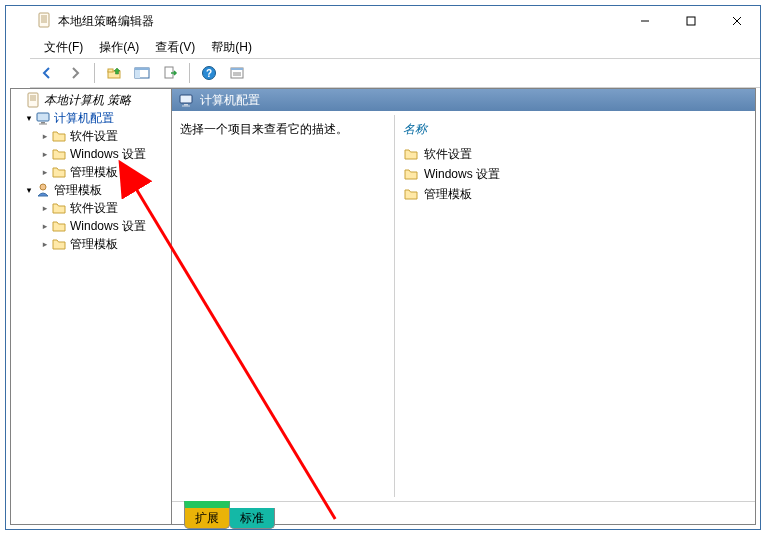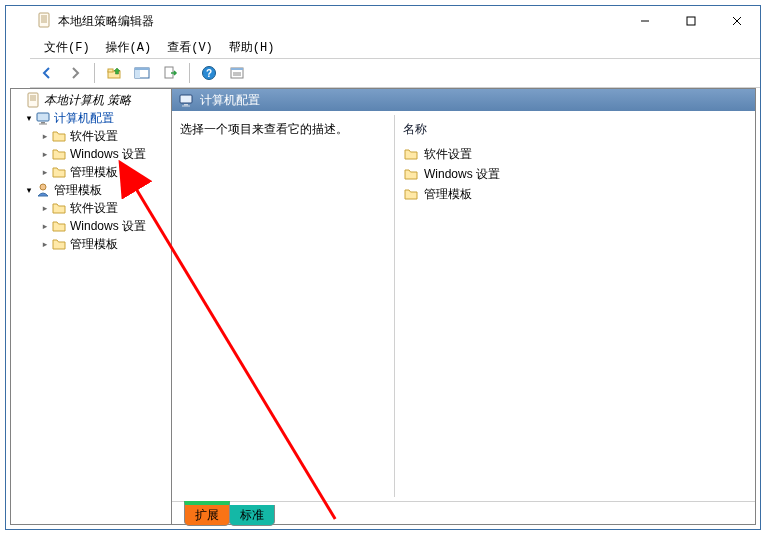"文件(F)" .menubar span { font-family: Liberation Mono, monospace -> none }
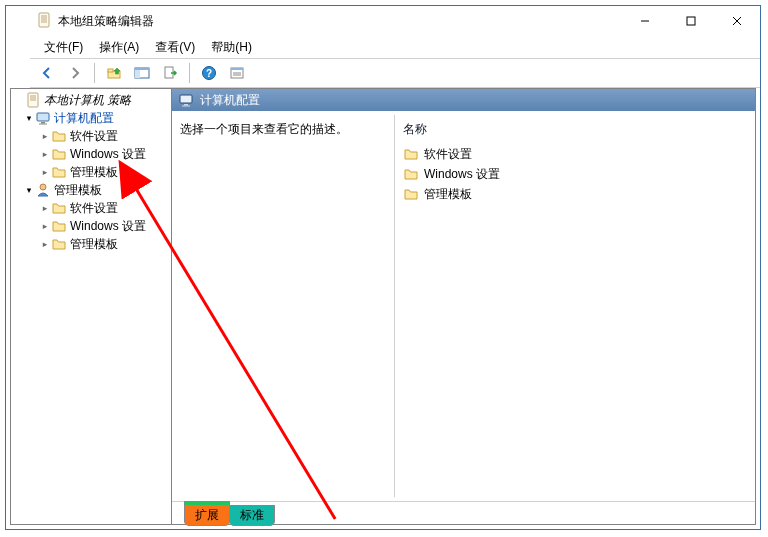"名称" .col-header { color: #0f172a -> #0369a1; font-style: none -> italic }
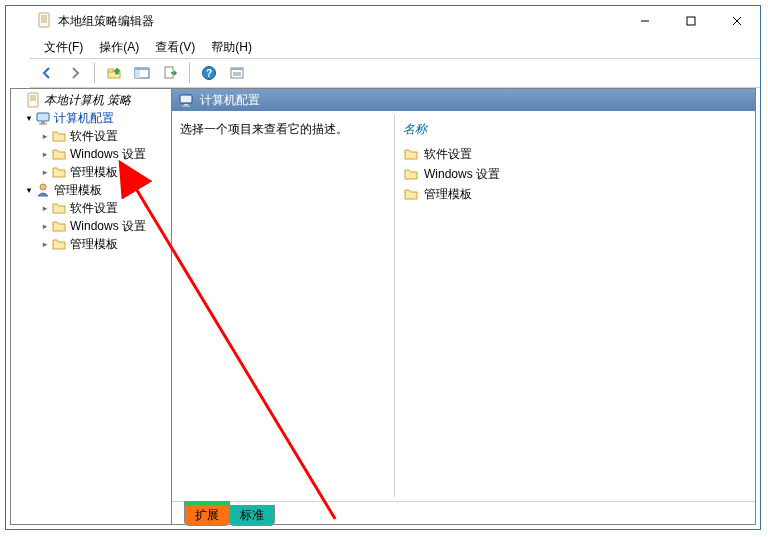"扩展" .tab.active { background: #f97316 -> #eab308; border-top: 4px solid #22c55e -> 7px solid #22c55e }
